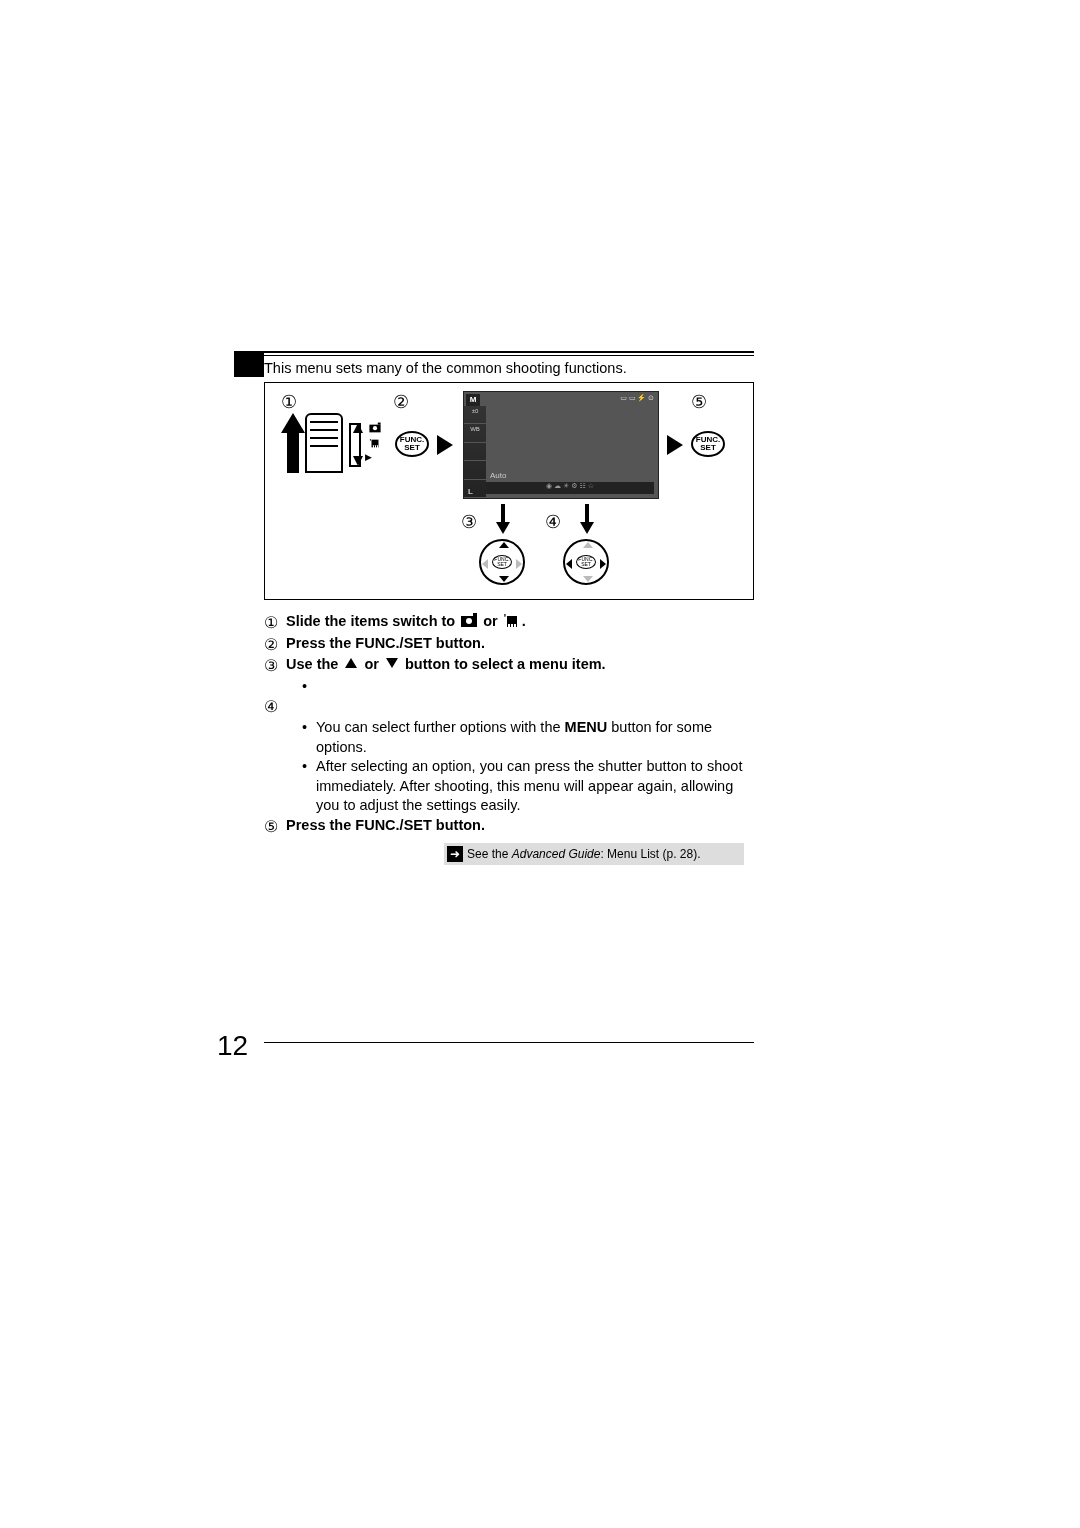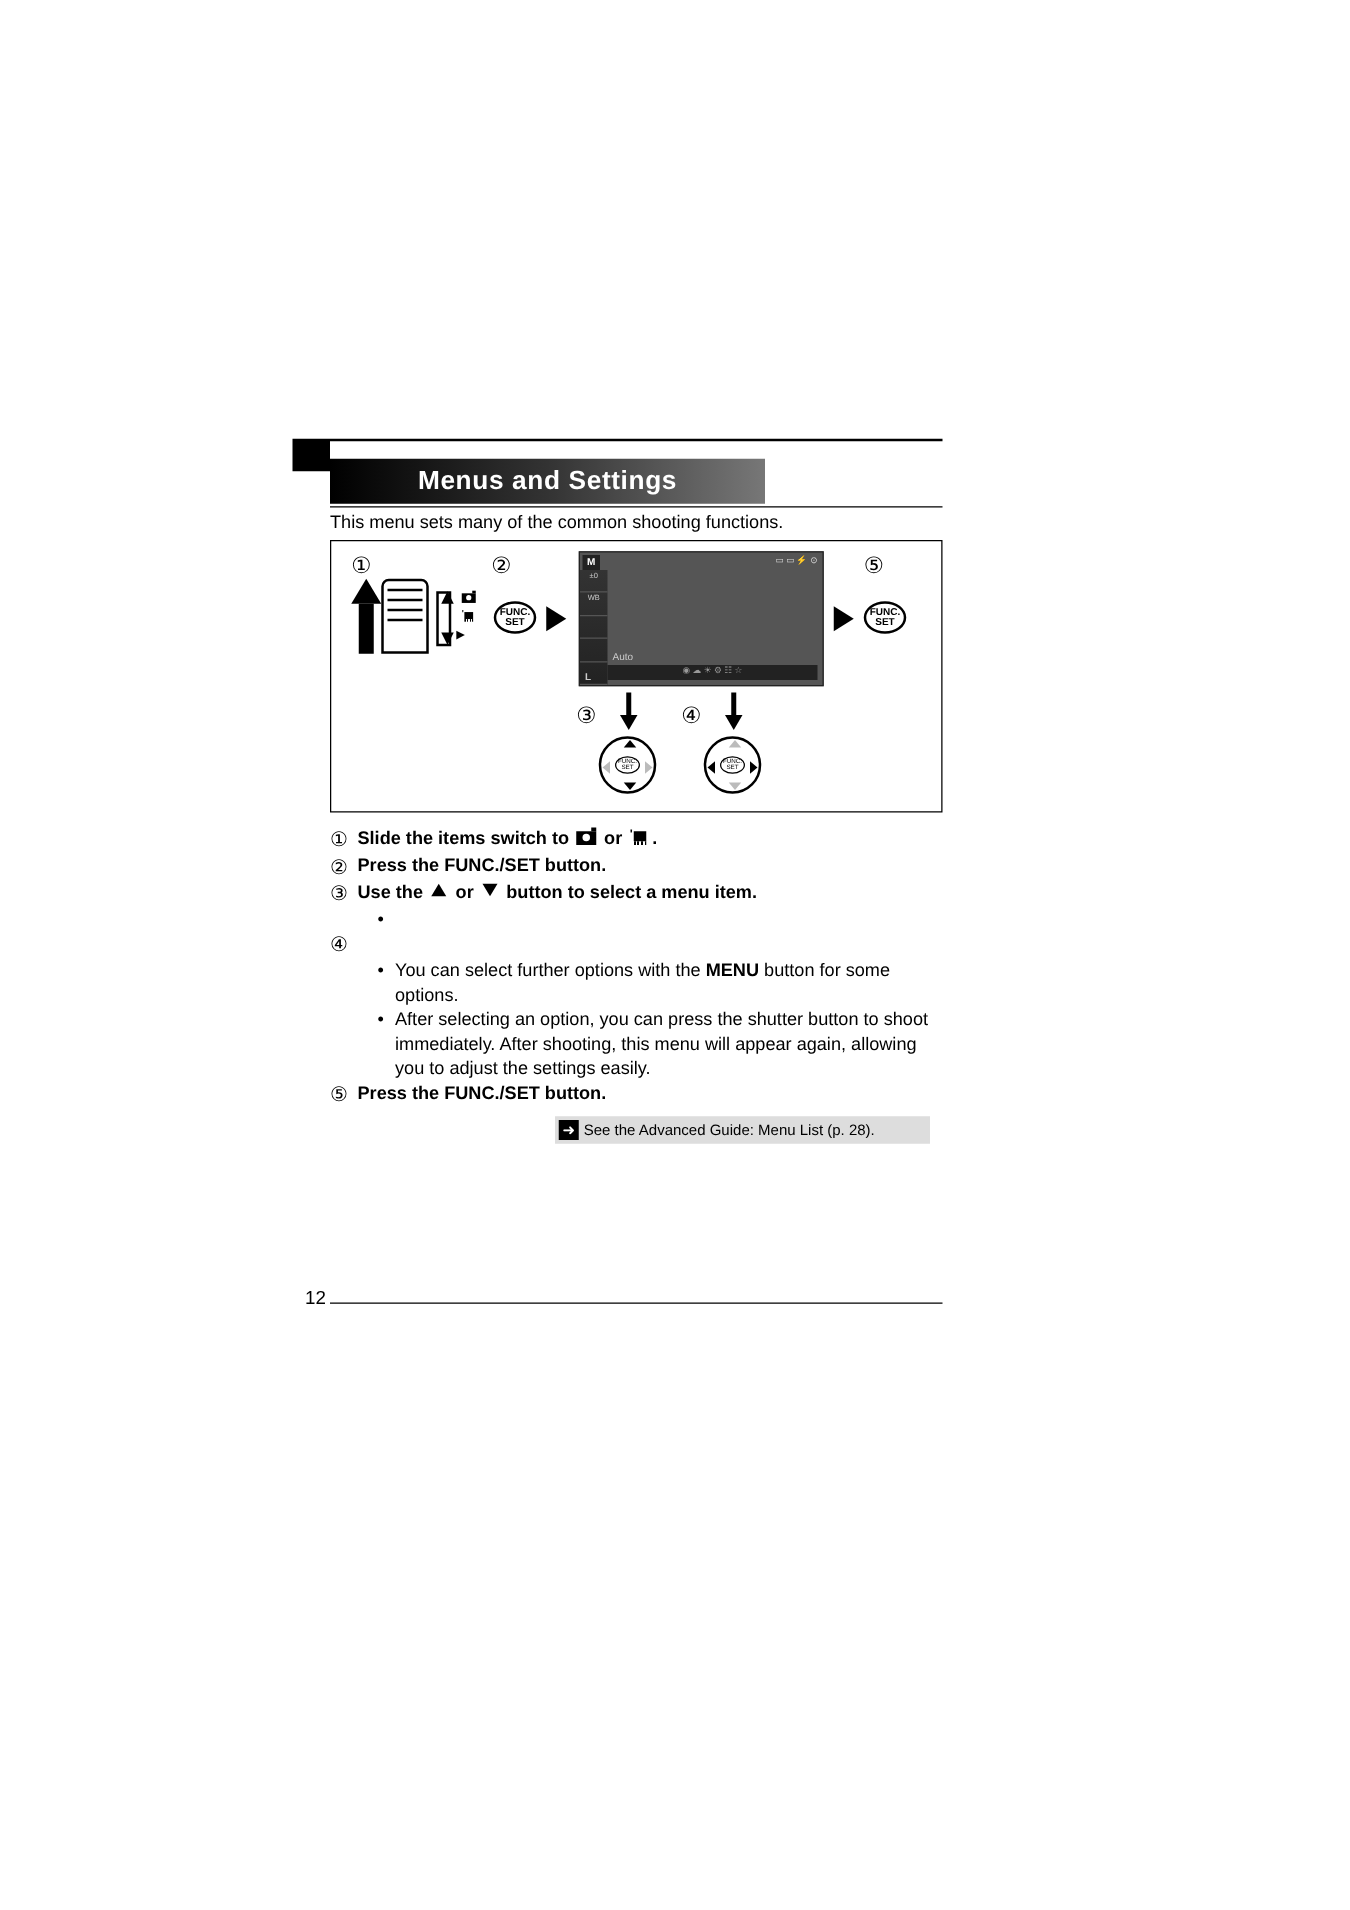"Menus and Settings" div.title-bar { html: <div> <span>Menus and Settings</span> </div> -> none }
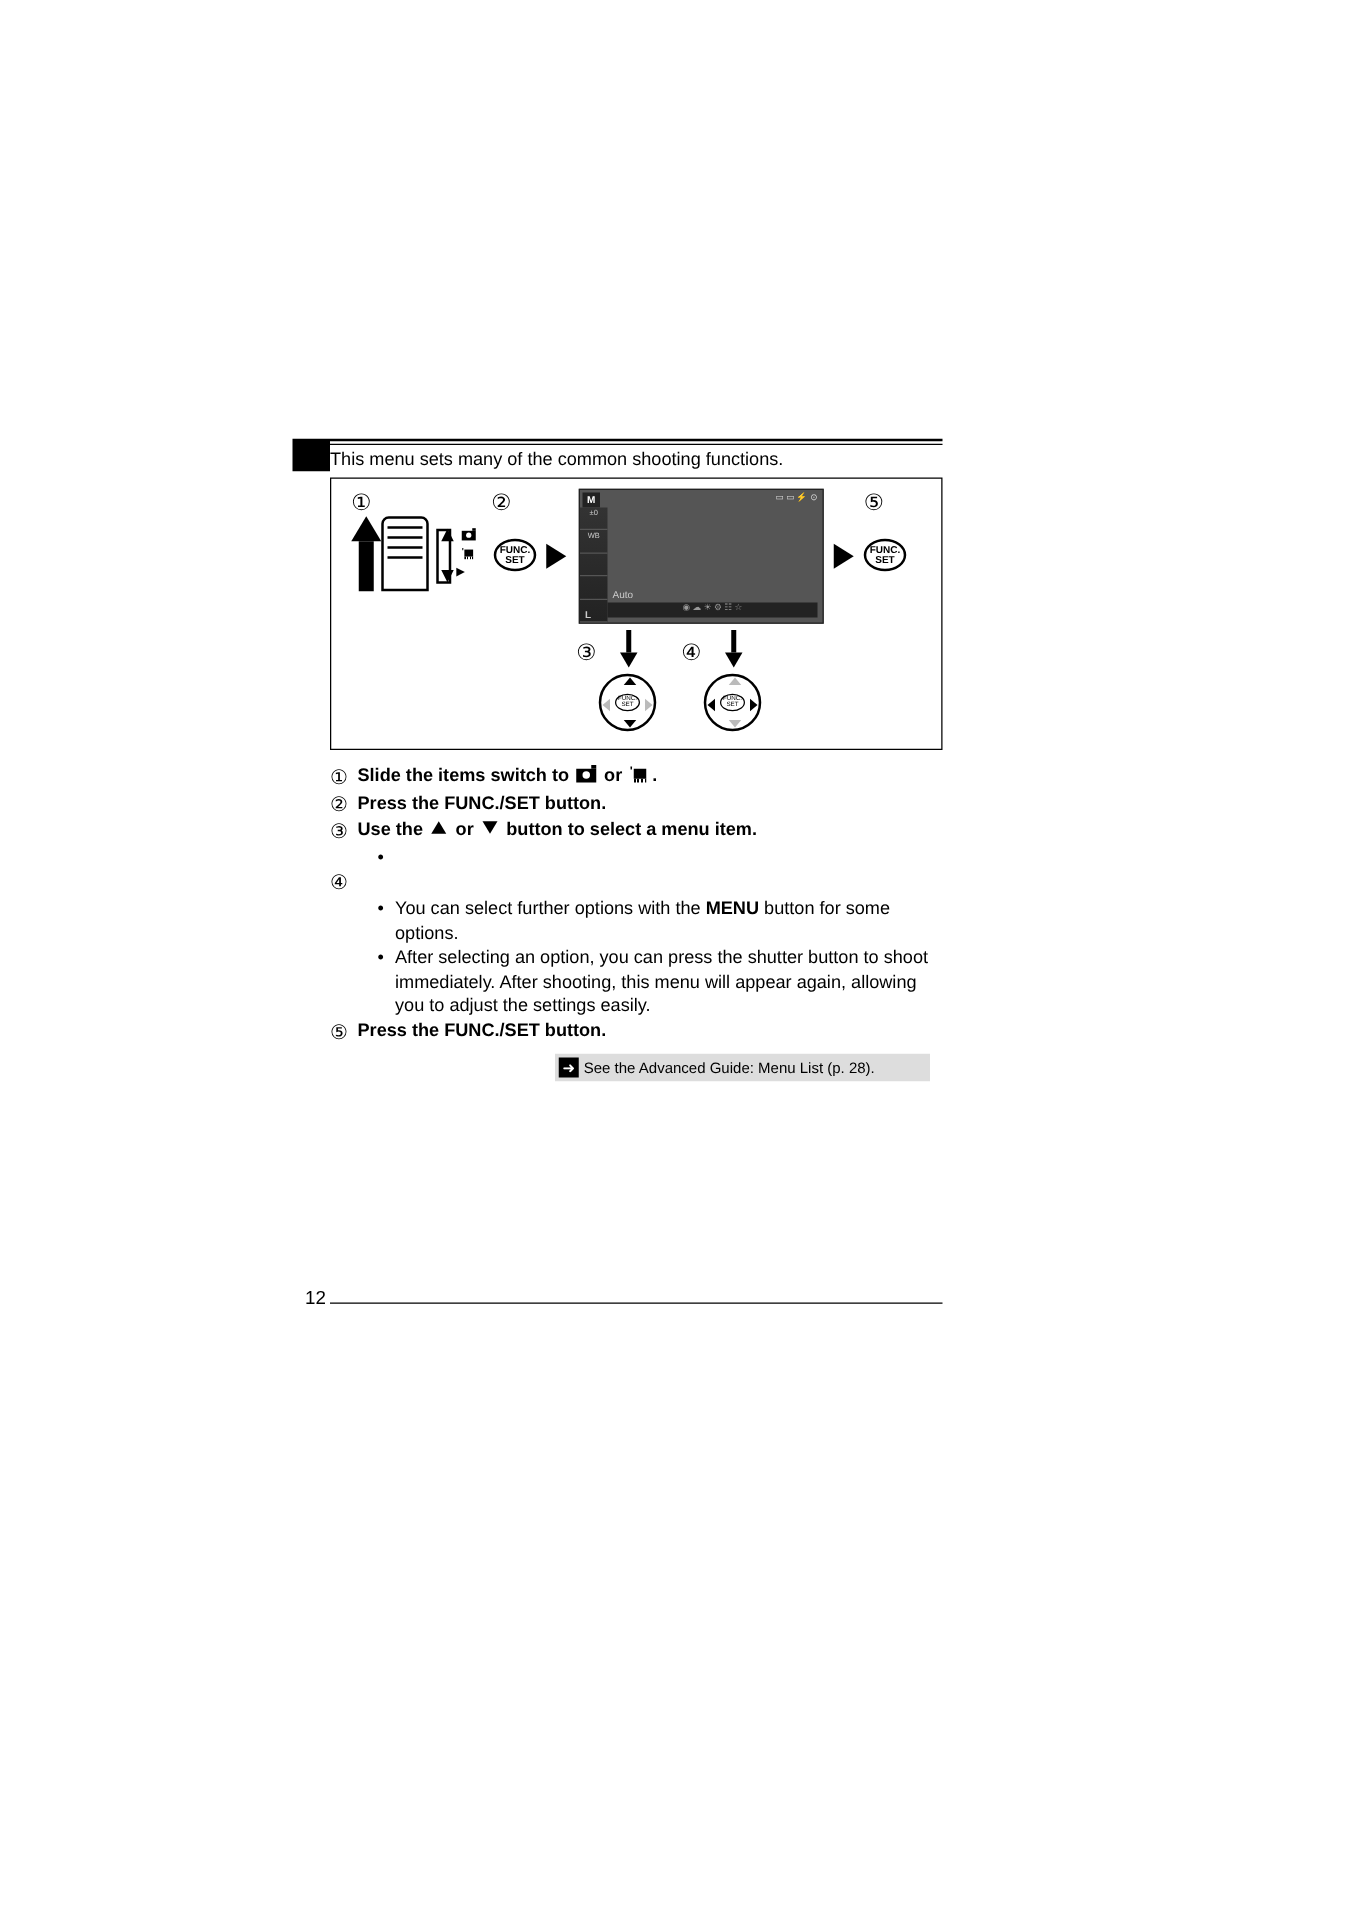"Advanced Guide" .italic { font-style: none -> italic }
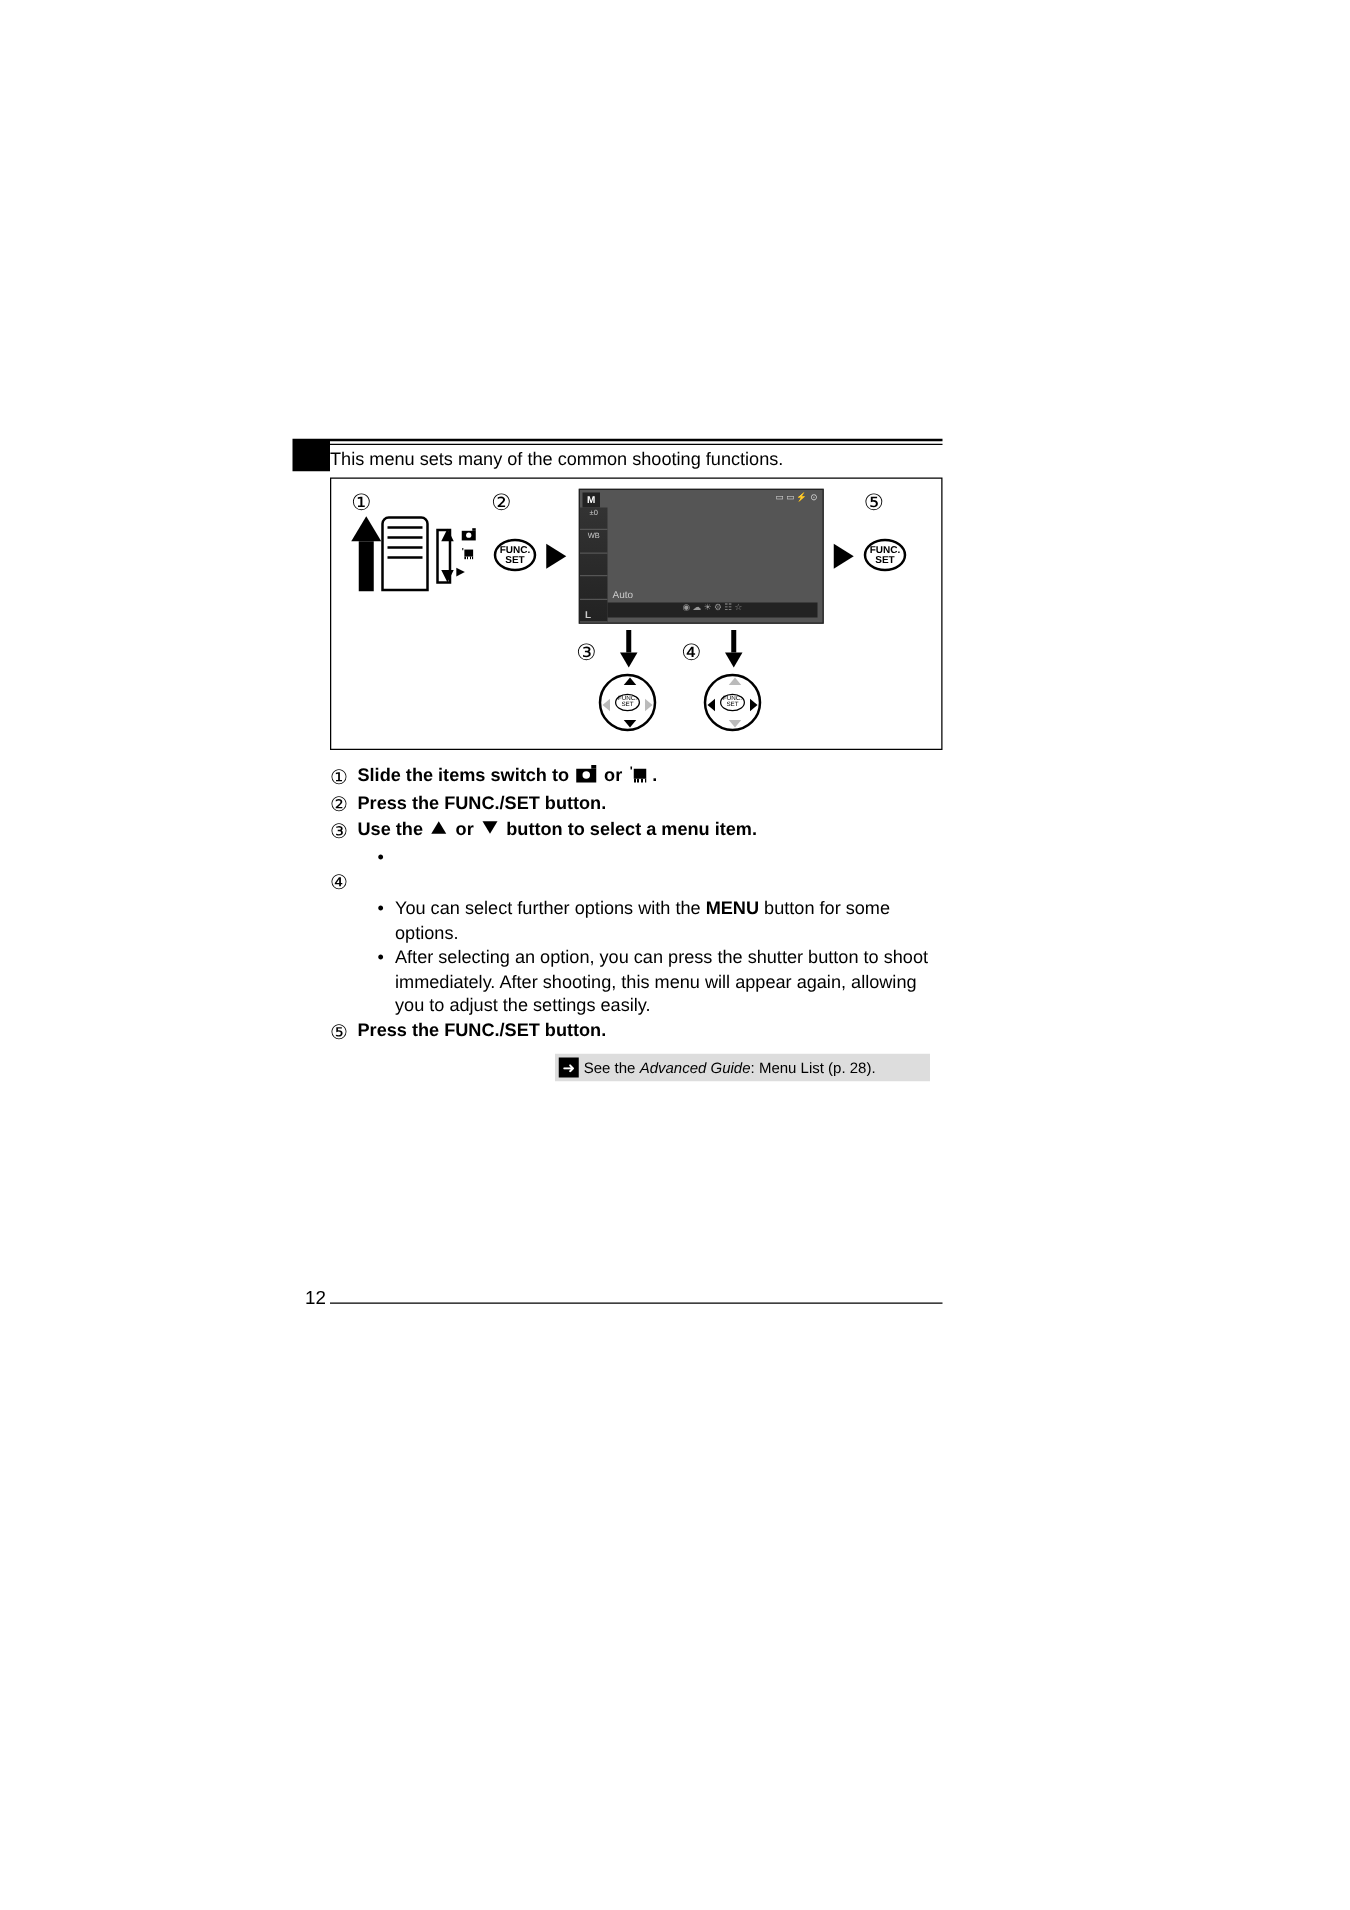"12" .page-number { font-size: 15px -> 28px; left: 244px -> 217px }
